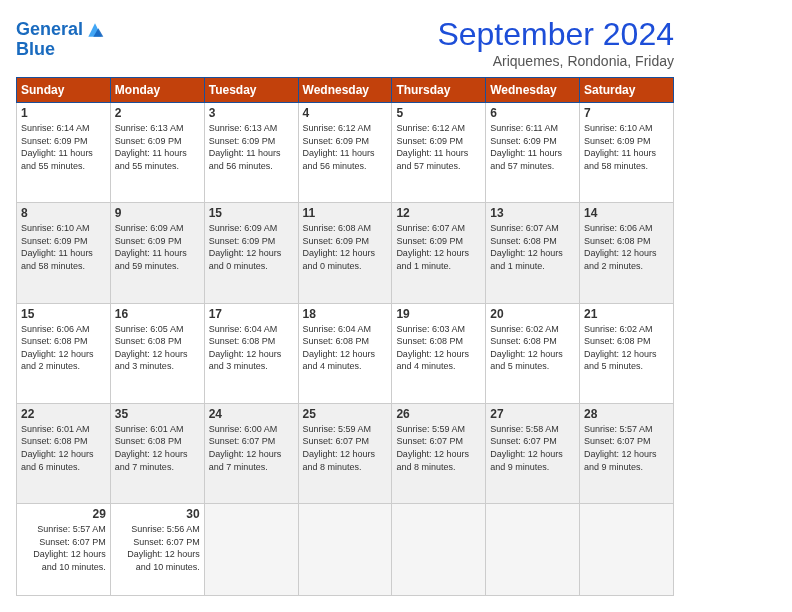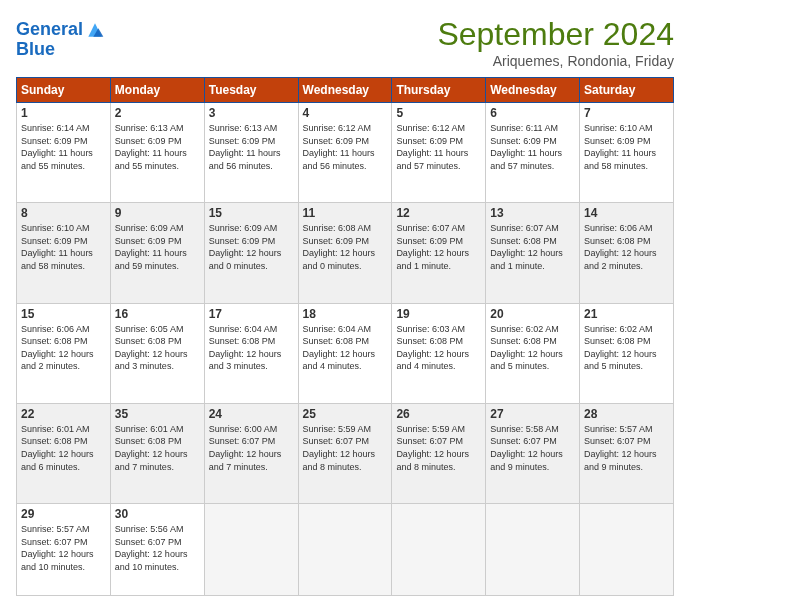"September 2024" .month-title { color: #4d7c0f -> #1d4ed8 }
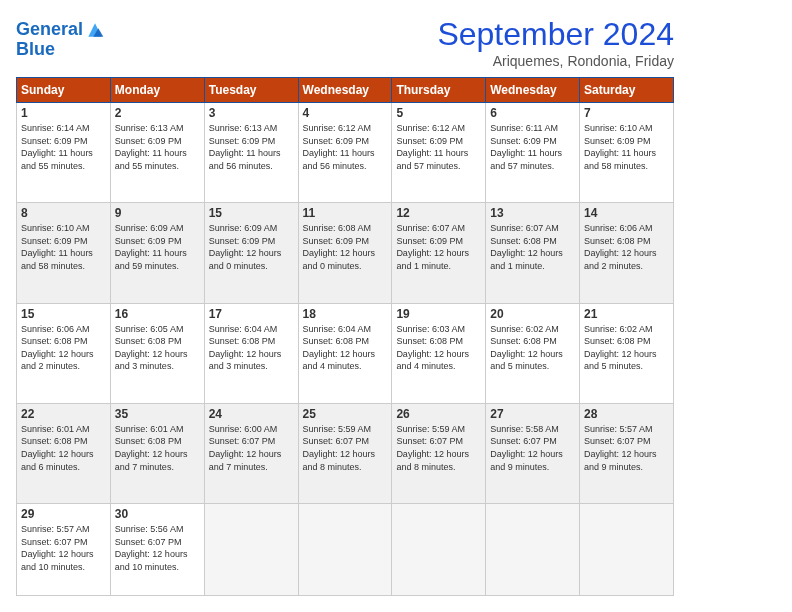"29" .calendar tr:last-child td { text-align: none -> right }
